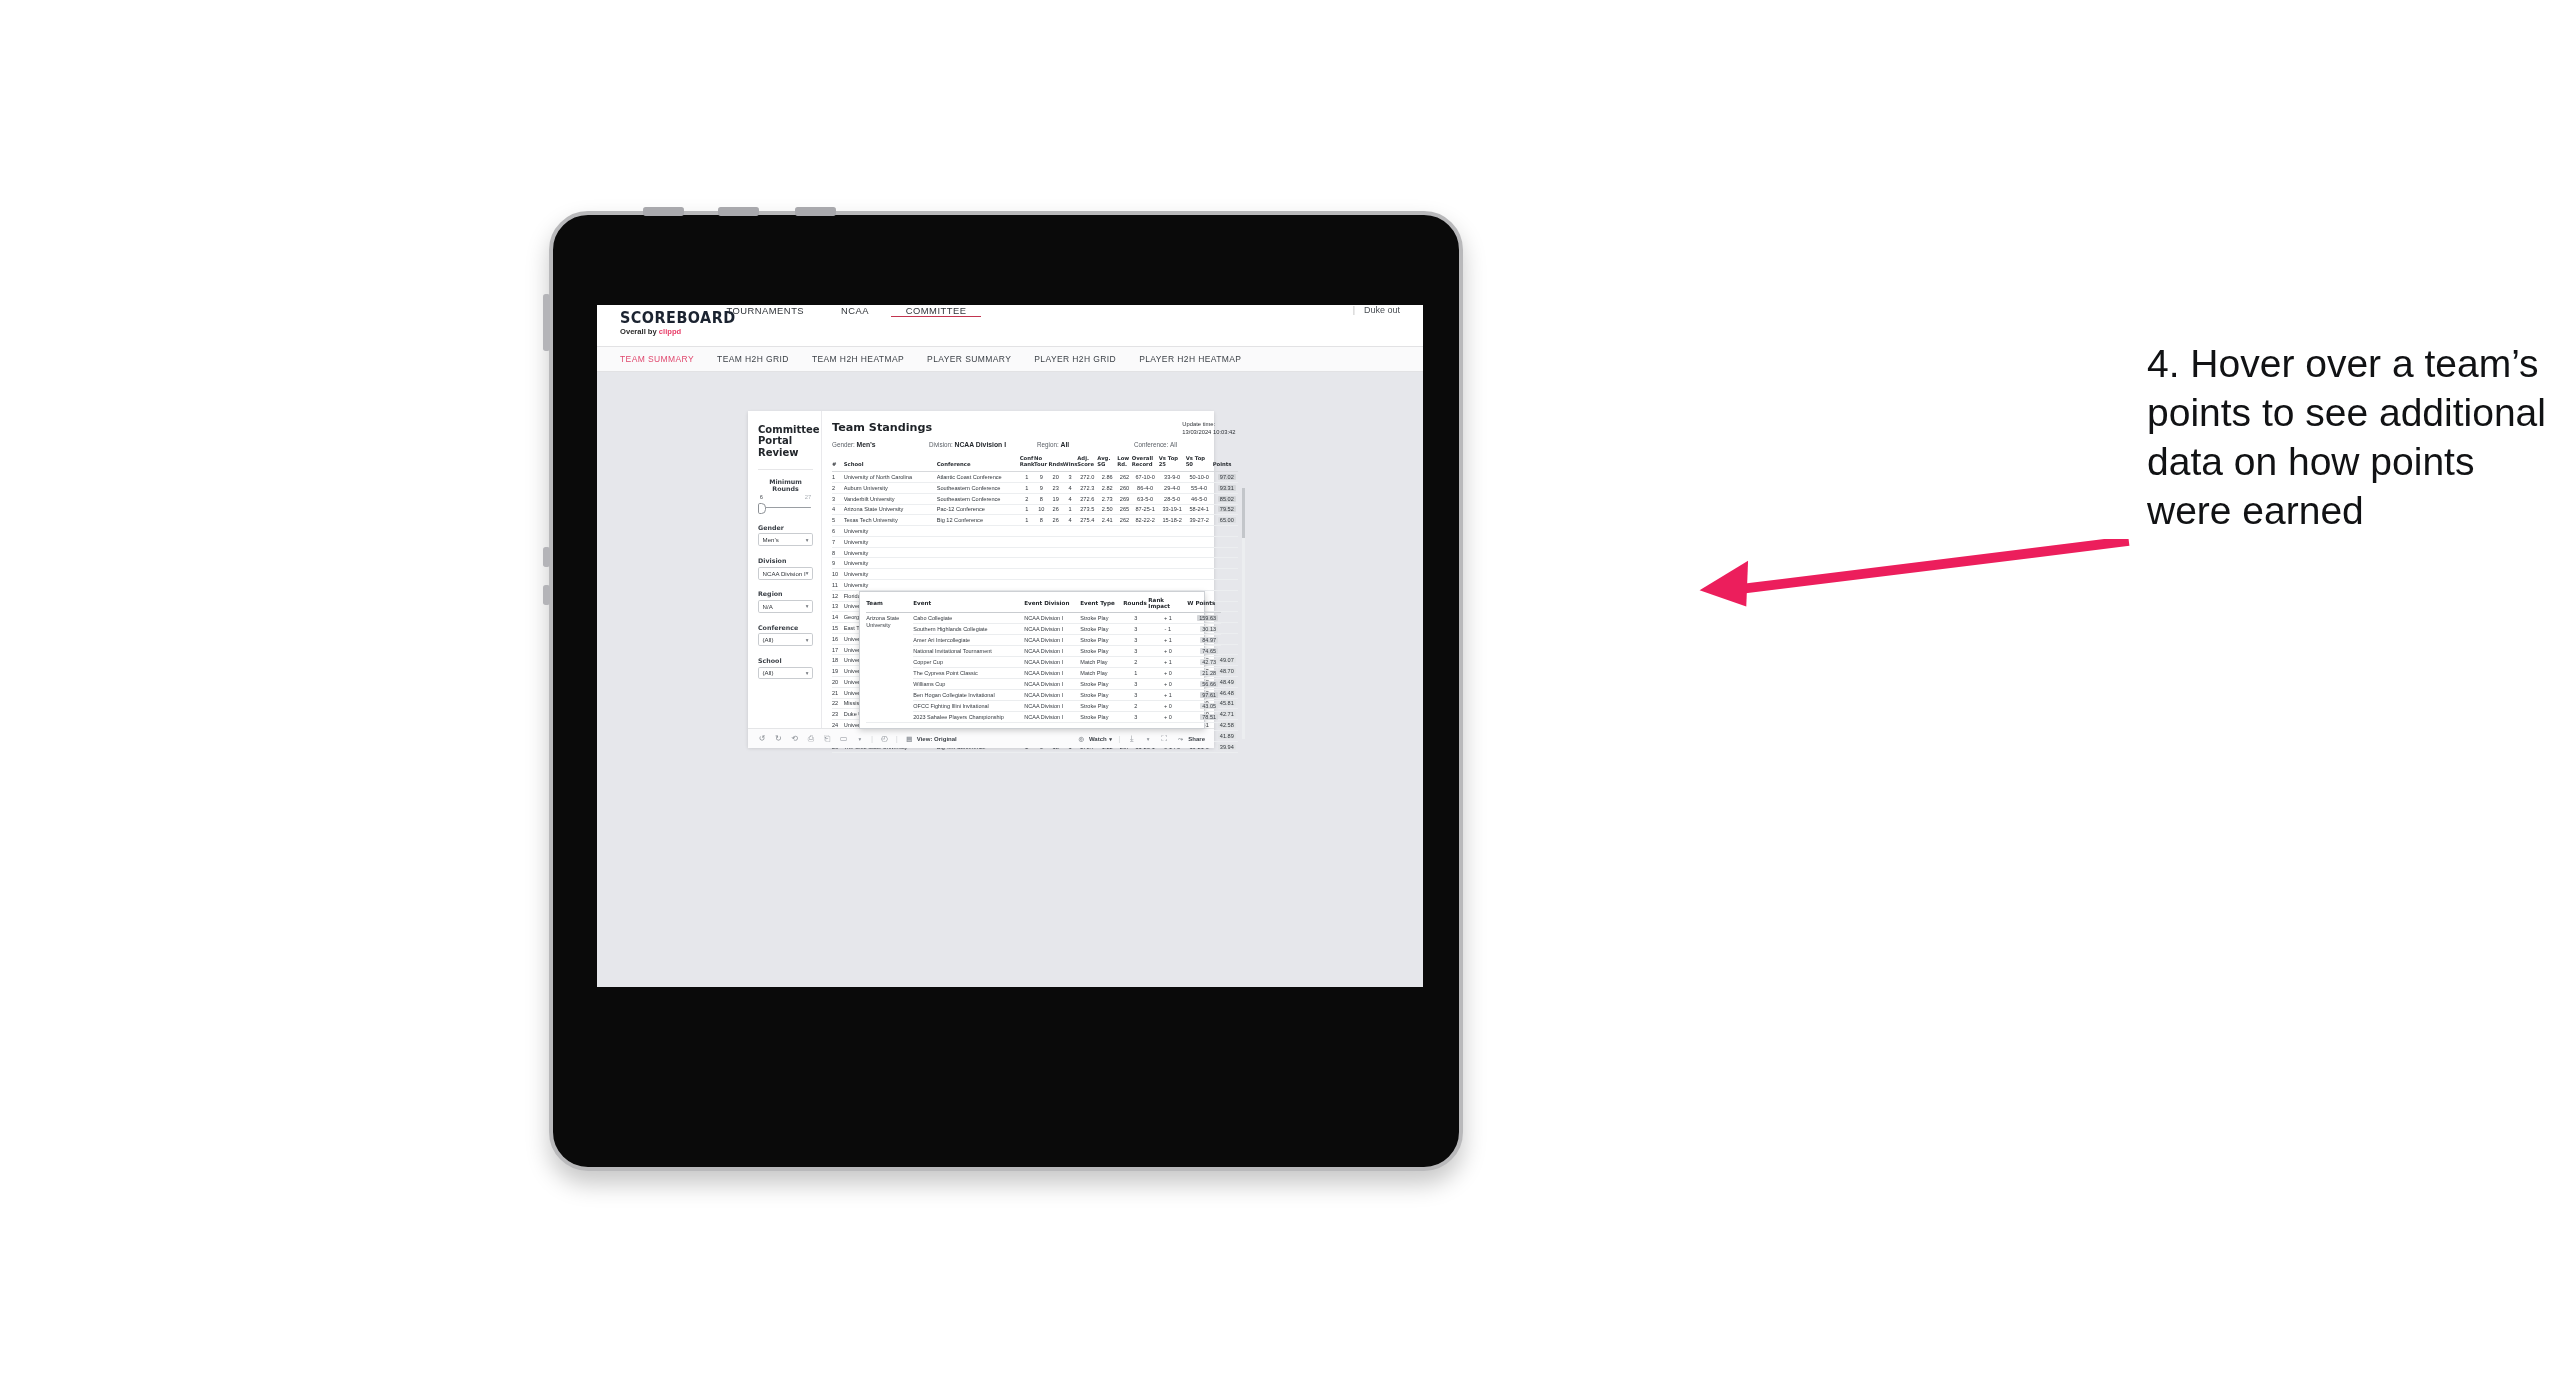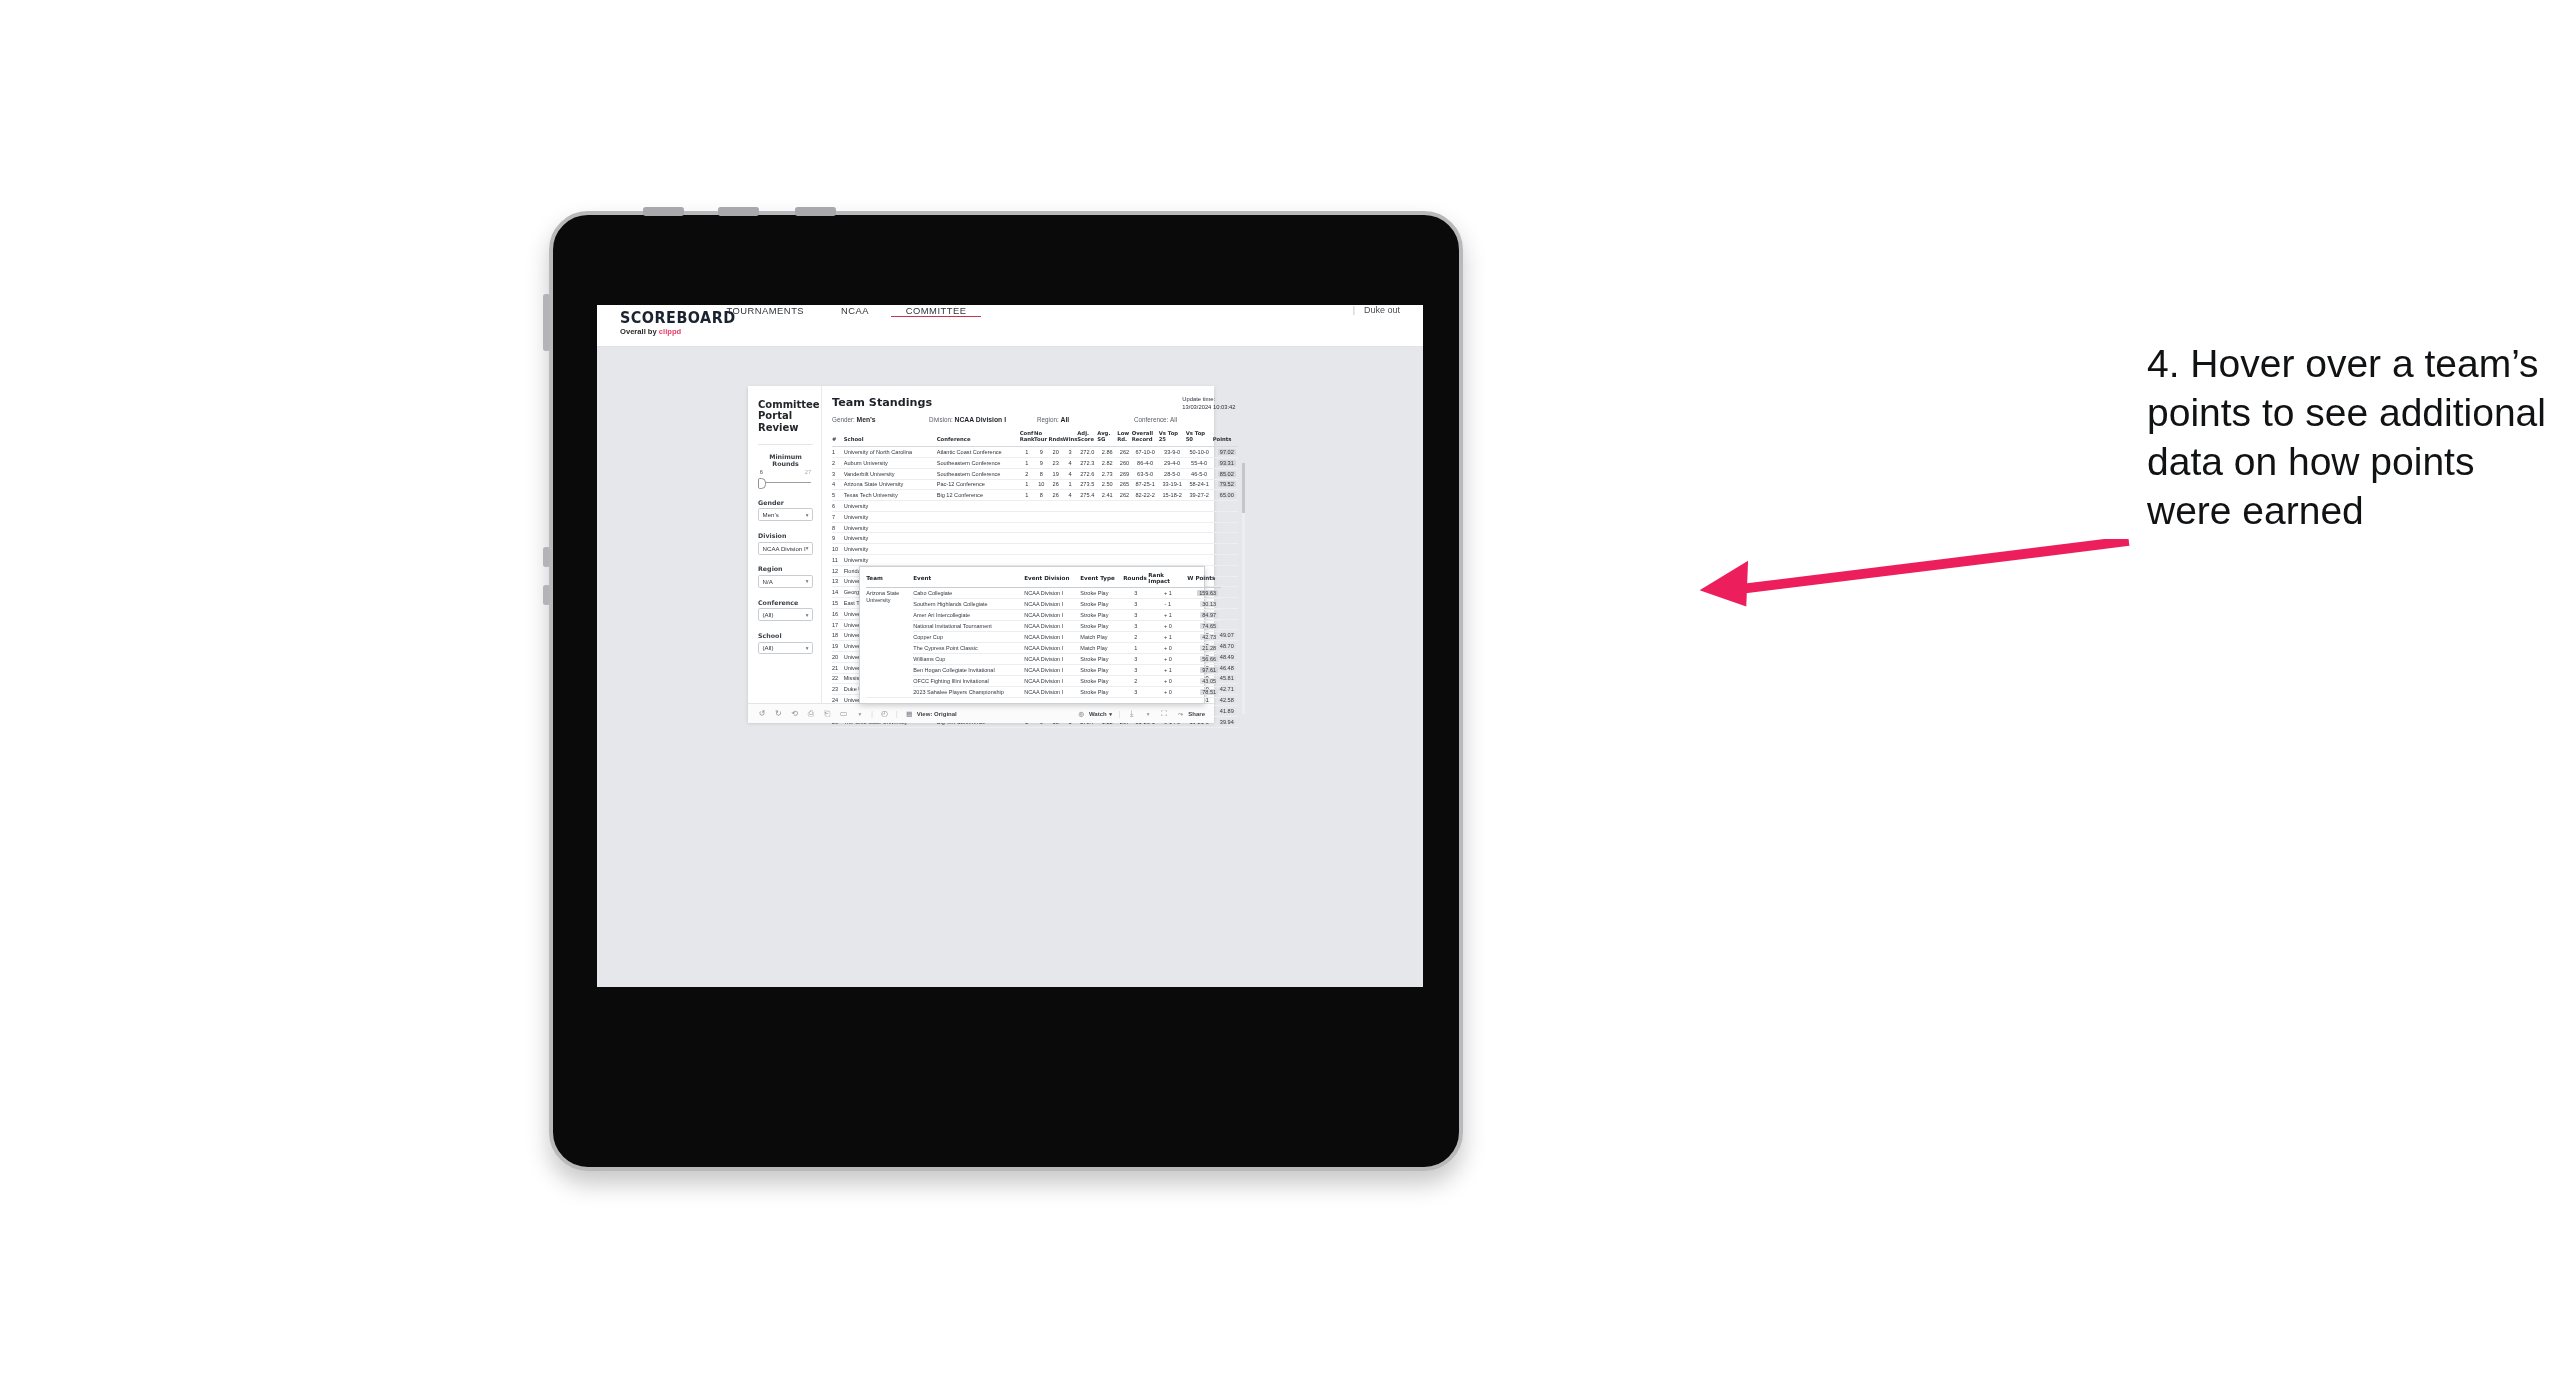"TEAM SUMMARY" div { html: none -> <div> <div>TEAM SUMMARY</div> <div>TEAM H2H GRID</div> <div>TEAM H2H HEATMAP</div> <div>PLAYER SUMMARY</div> <div>PLAYER H2H GRID</div> <div>PLAYER H2H HEATMAP</div> </div> }
